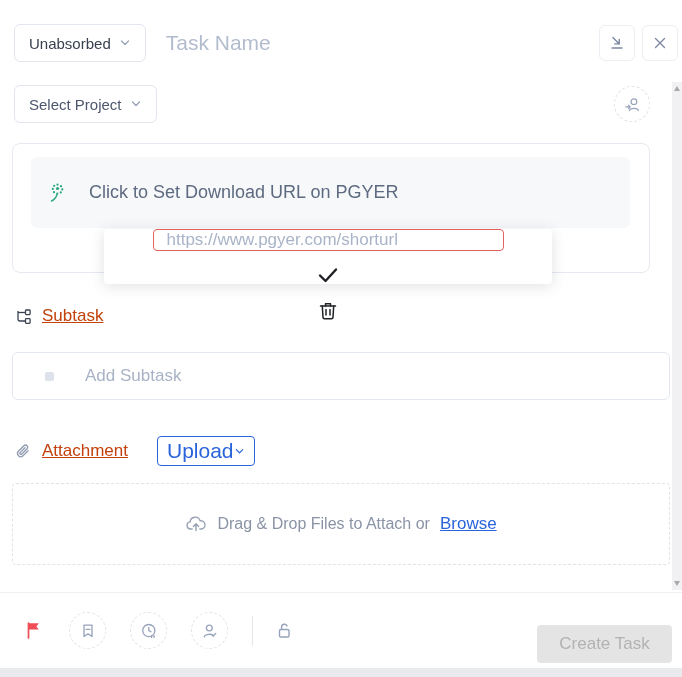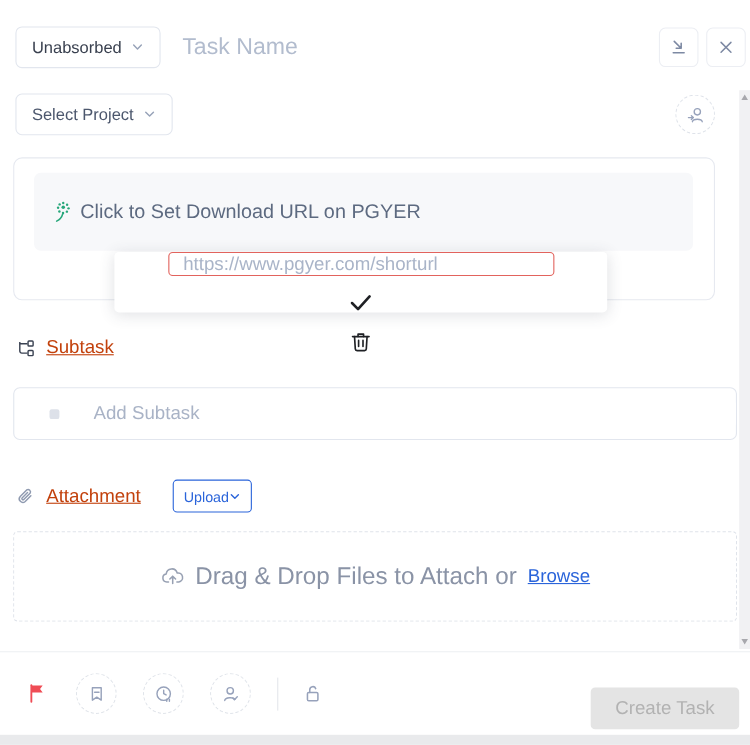"Click to Set Download URL" .banner { gap: 8px -> 24px }
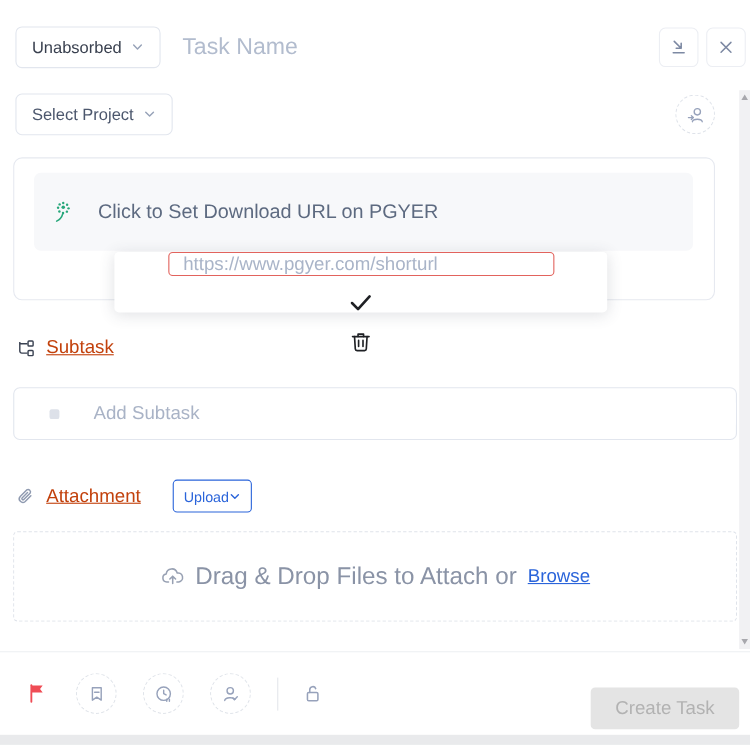"Upload" .upload-btn { font-size: 13px -> 21px }
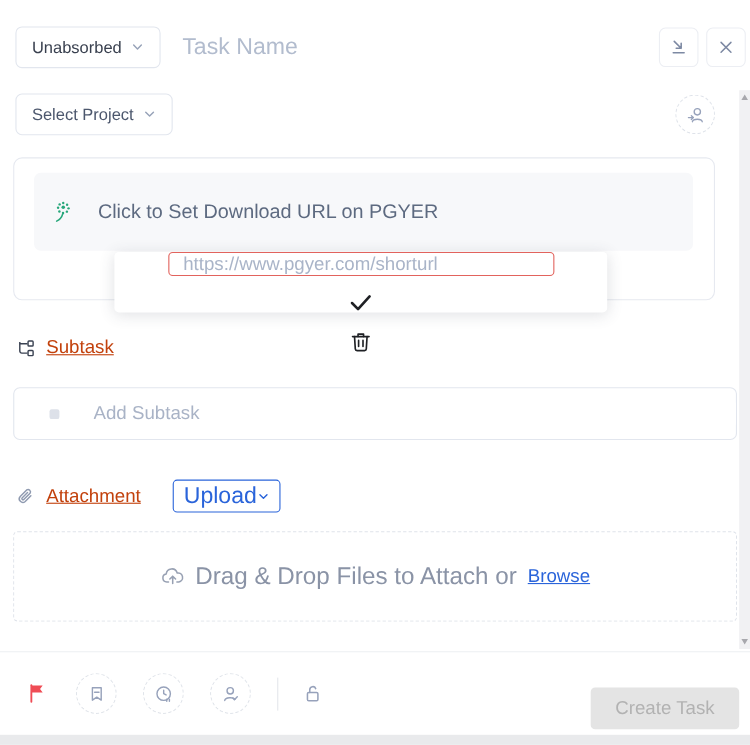"Drag & Drop Files to" .drop-text { font-size: 22px -> 16px }
